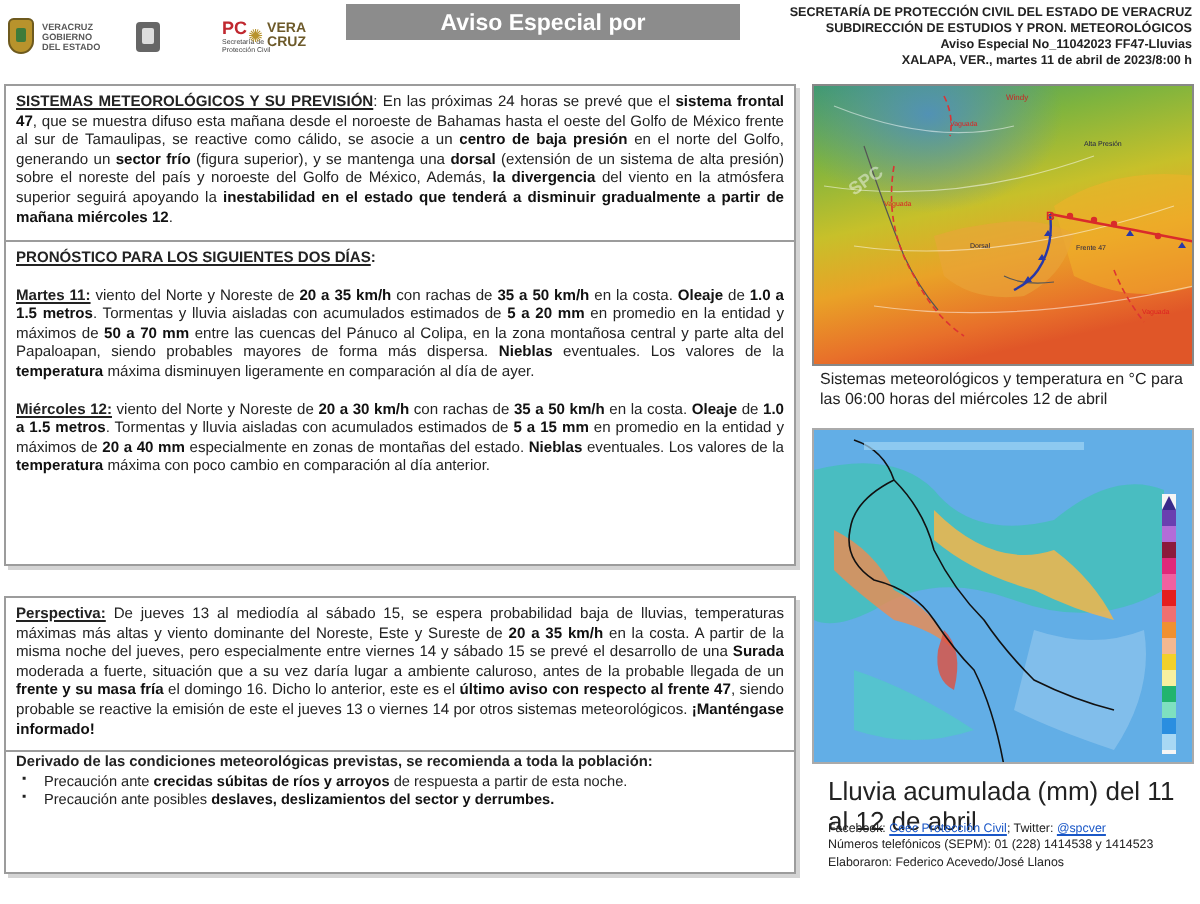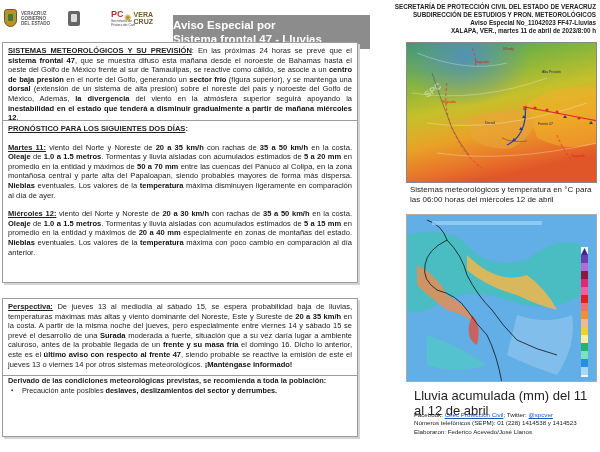"Aviso Especial por" .title-box { height: 34px -> 18px; margin-top: 13px -> none; text-align: none -> center }
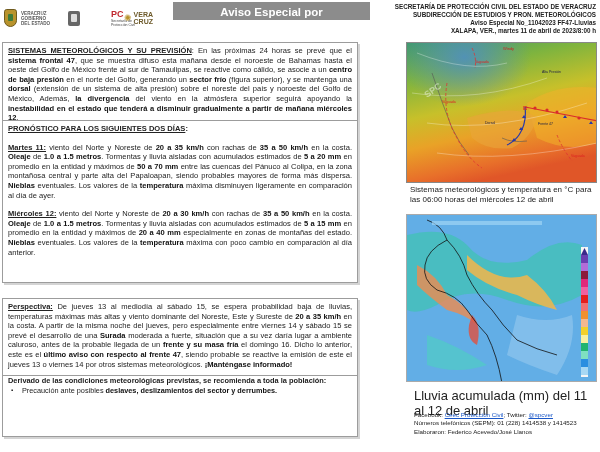"SISTEMAS METEOROLÓGICOS Y SU PREVISIÓN:" .box { width: 356px -> 396px }
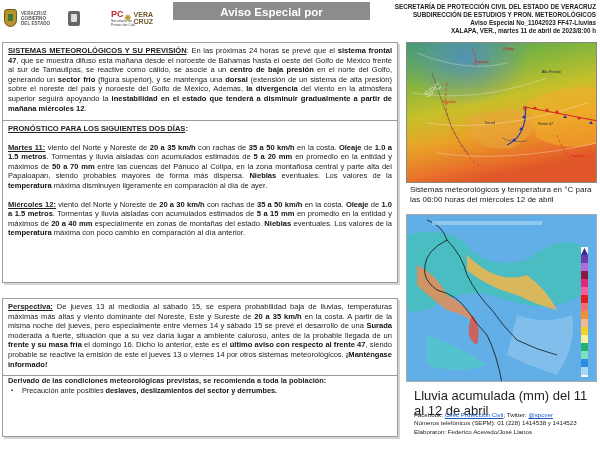"Precaución ante crecidas súbitas de" li { html: none -> <li><span>Precaución ante </span><b>crecidas súbitas de ríos y arroyos</b><span> de respuesta a partir de esta noche.</span></li> }
